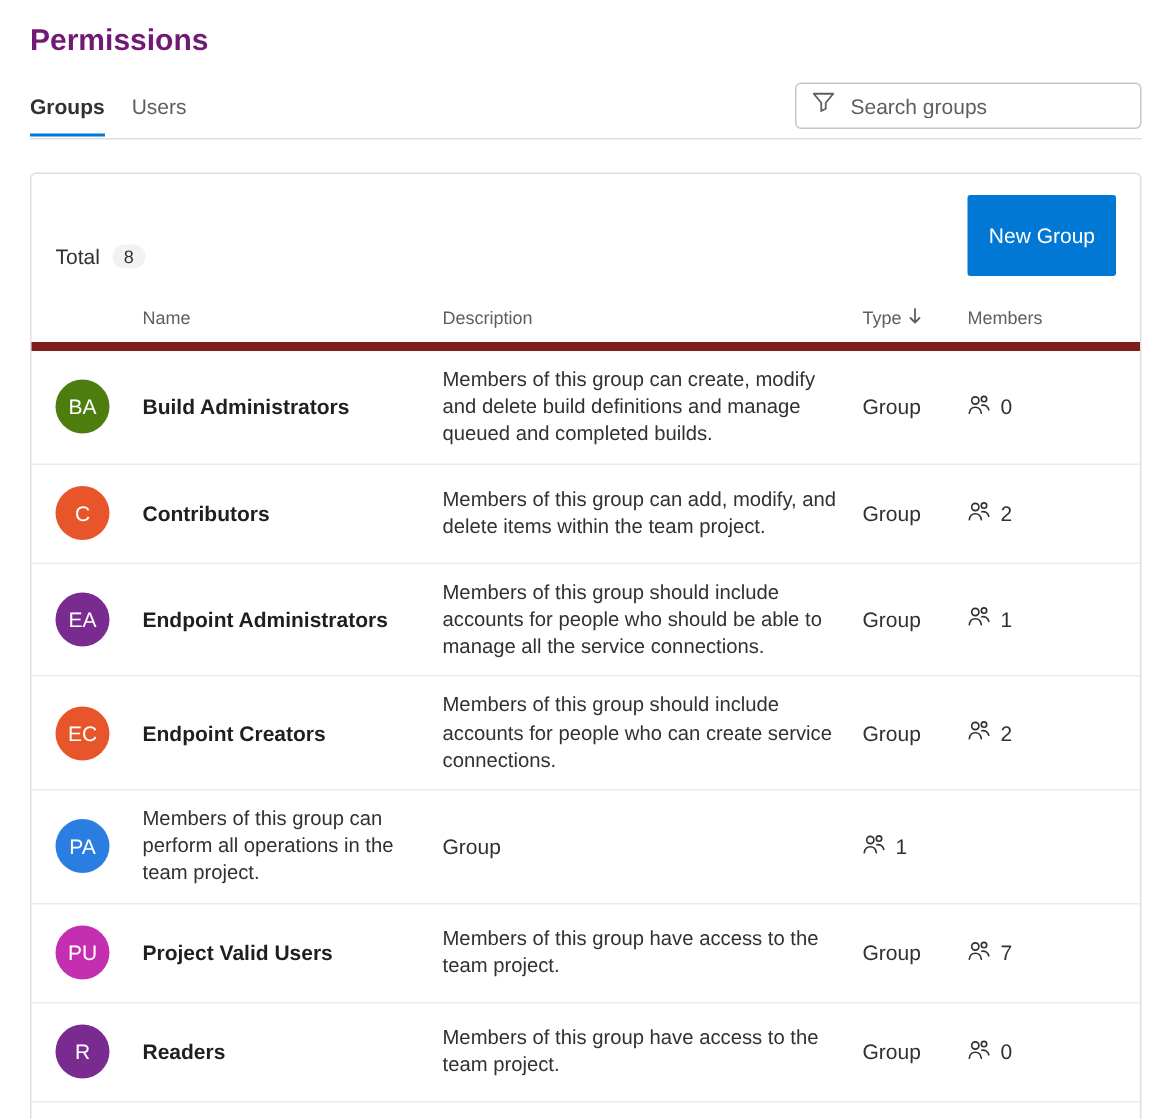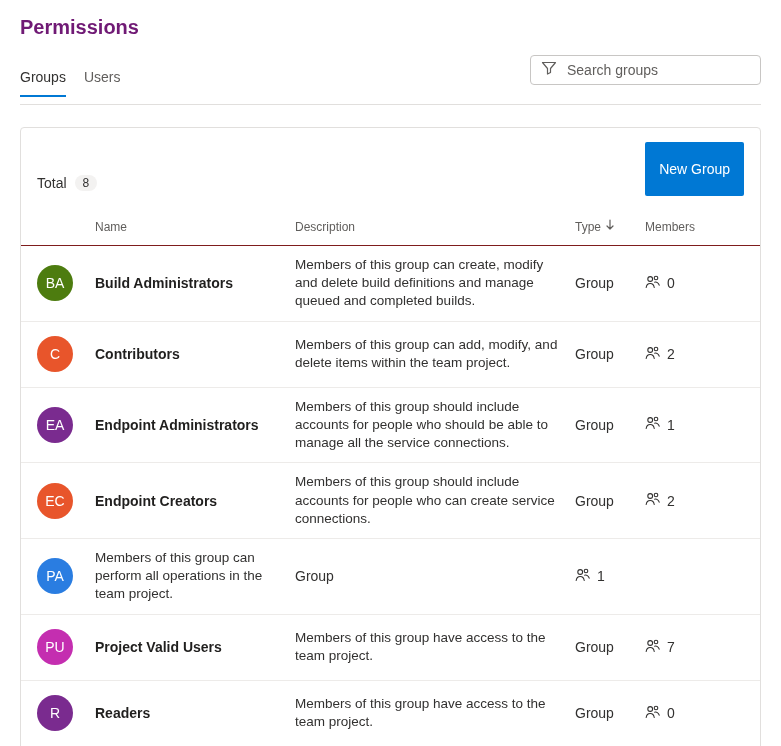"Groups" .tab.active { font-weight: 400 -> 700 }
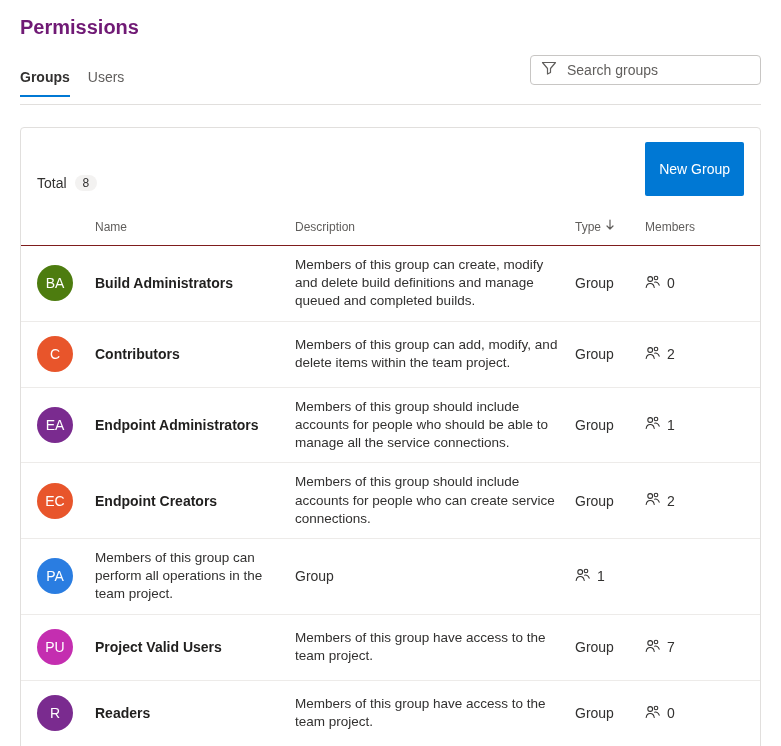"Search groups" .search-wrap { margin-bottom: 19px -> 6px }
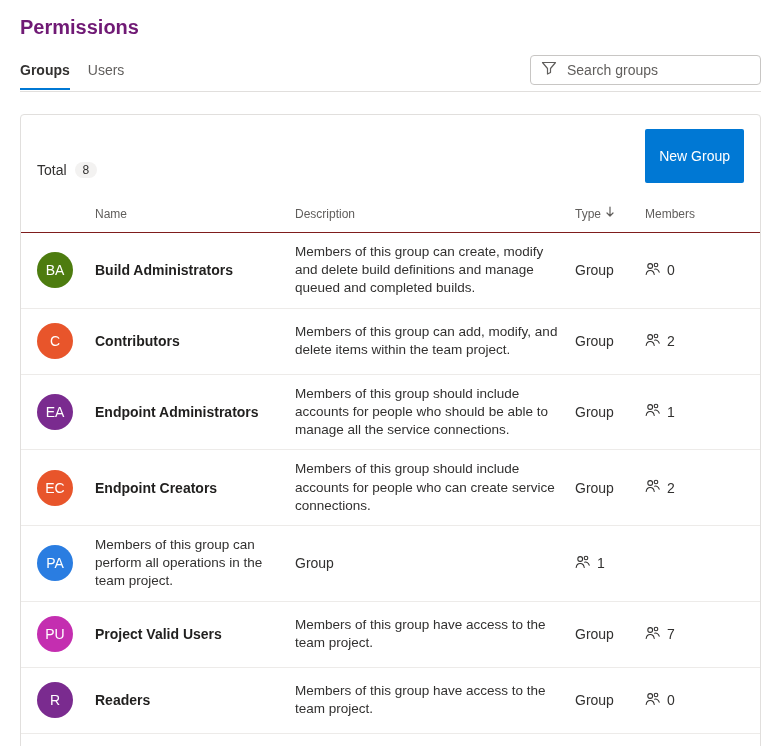"Name" .thead { border-bottom: 1px solid #7f1d1d -> 6px solid #7f1d1d }
